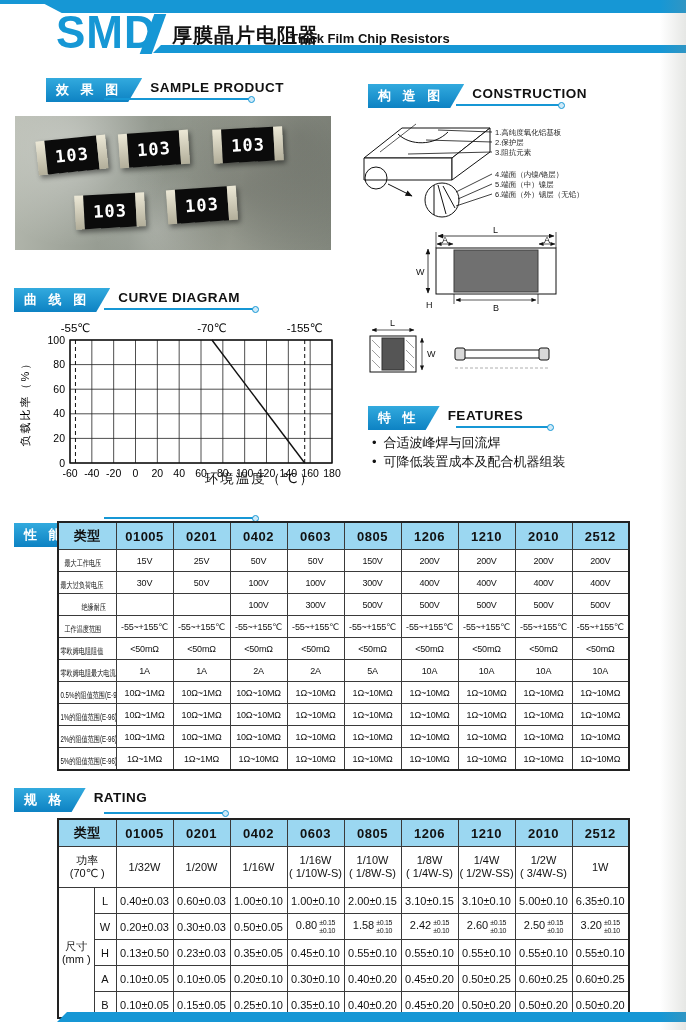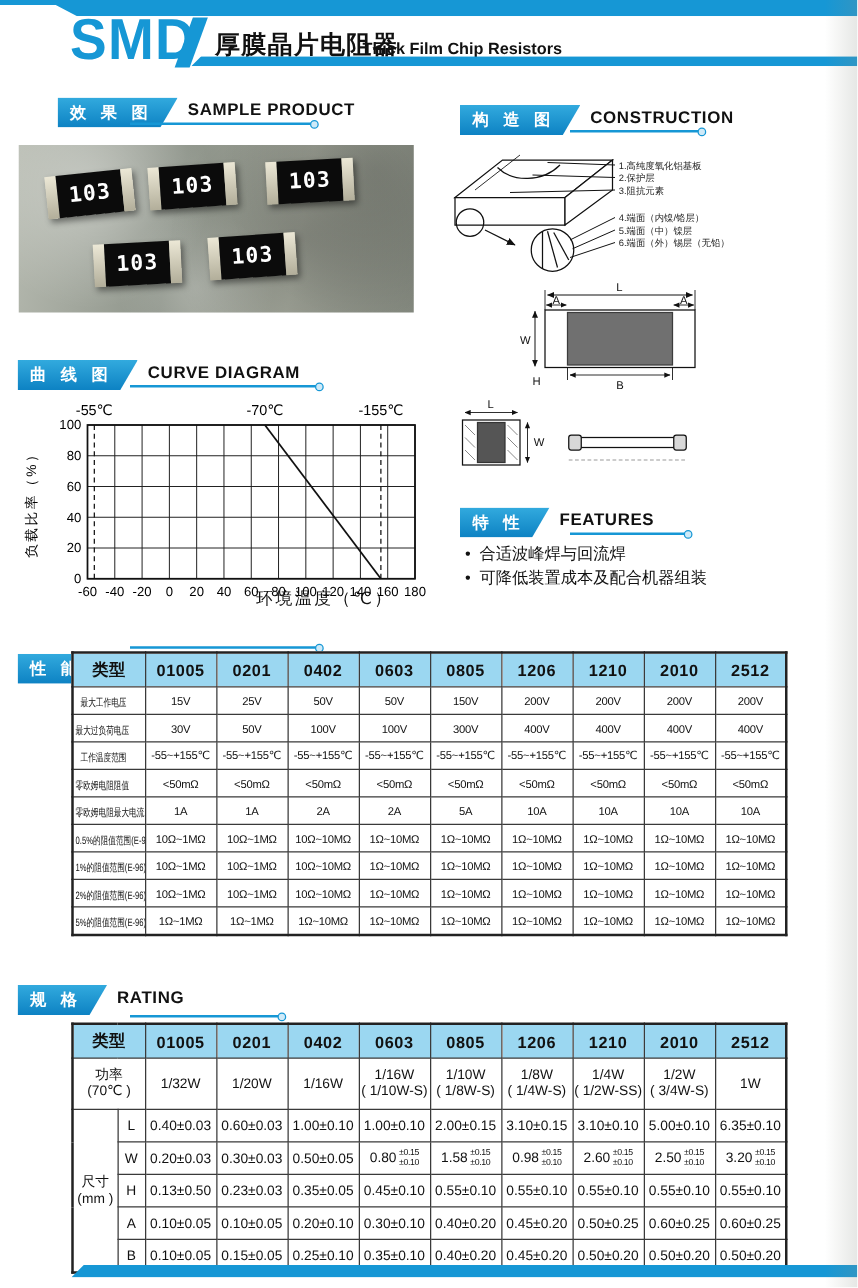"绝缘耐压" tr { html: none -> <tr> <th><span>绝缘耐压</span></th> <td></td> <td></td> <td>100V</td> <td>300V</td> <td>500V</td> <td>500V</td> <td>500V</td> <td>500V</td> <td>500V</td> </tr> }
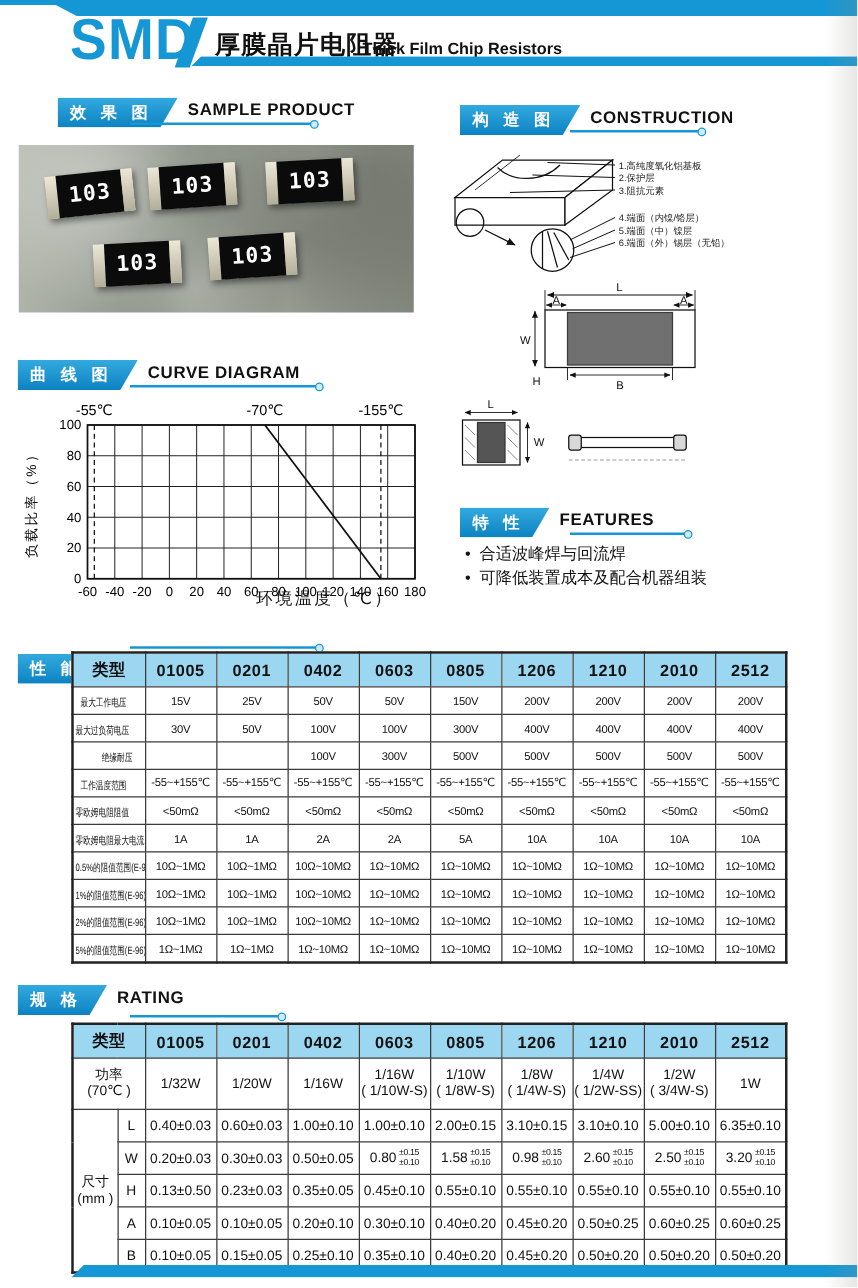"0.98" span { text: 0.98 -> 2.42 }
